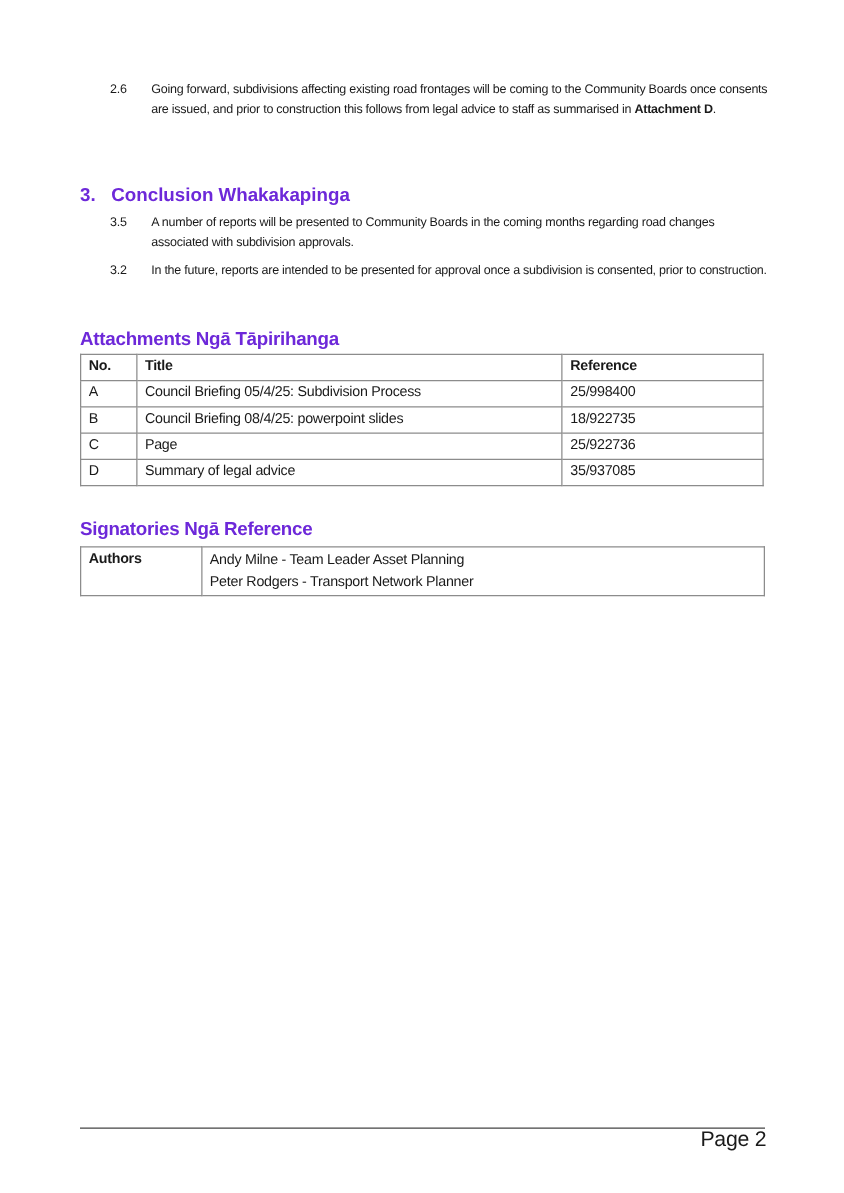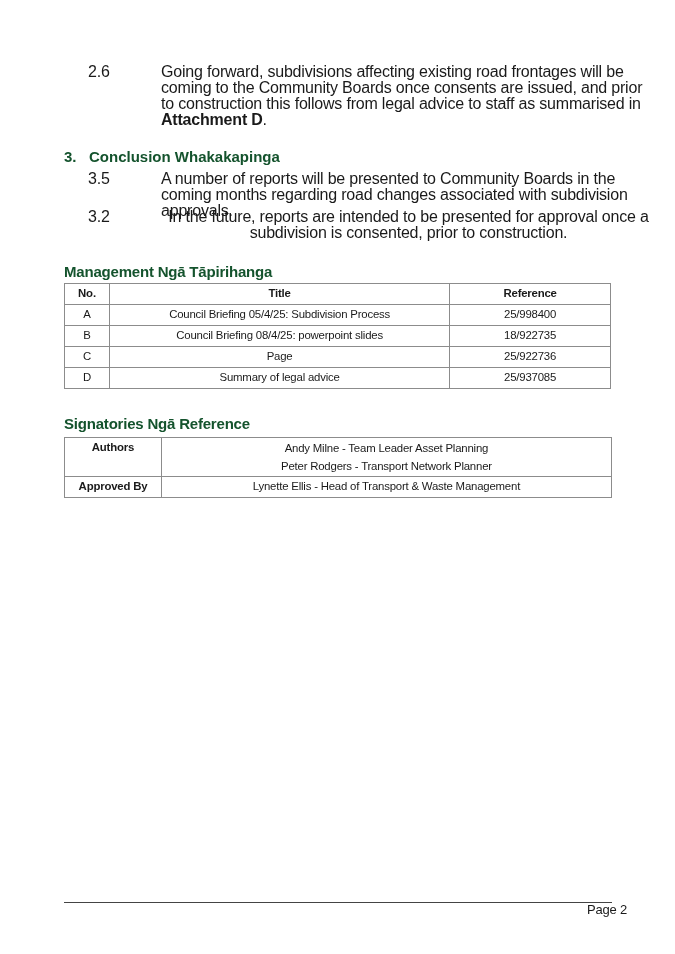"2.6" .para { font-size: 16px -> 10px }
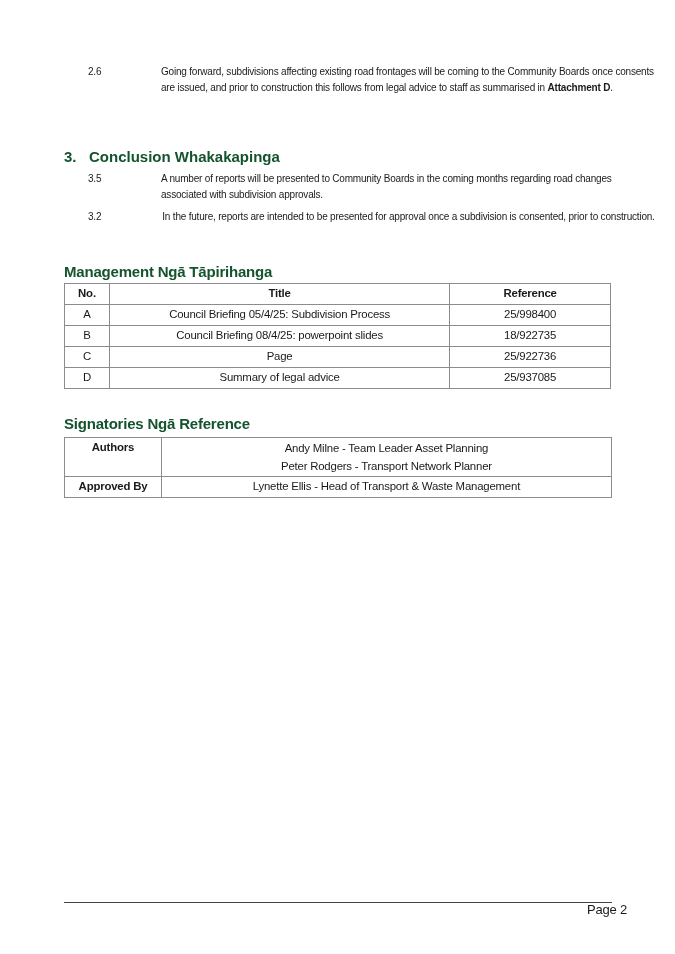"Going forward, subdivisions affecting" .para .txt { margin-left: 40px -> none }
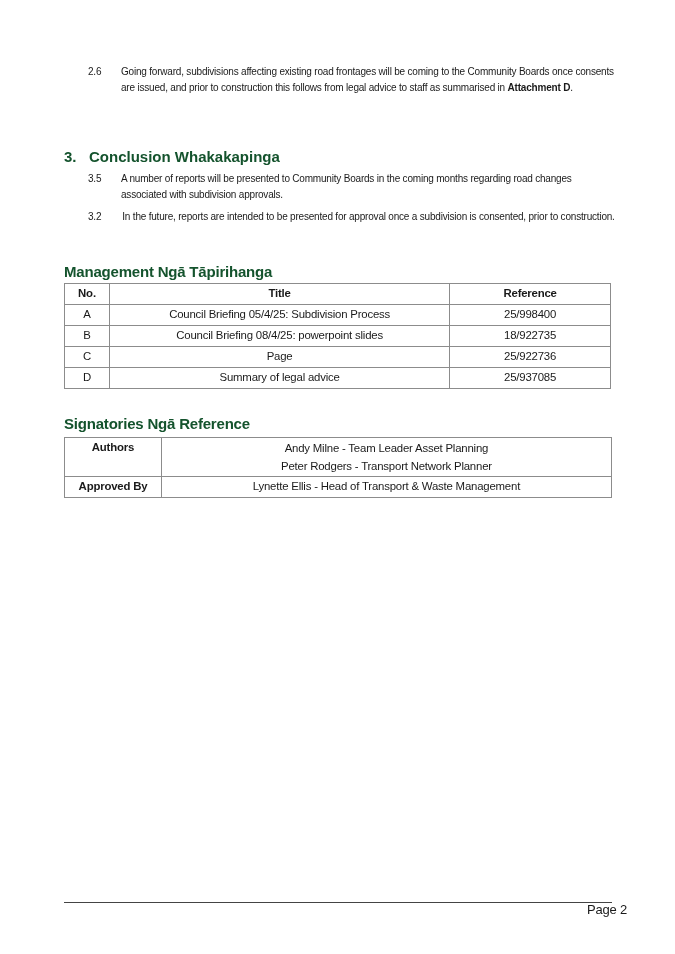"3. Conclusion Whakakapinga" .heading { color: #14532d -> #6d28d9 }
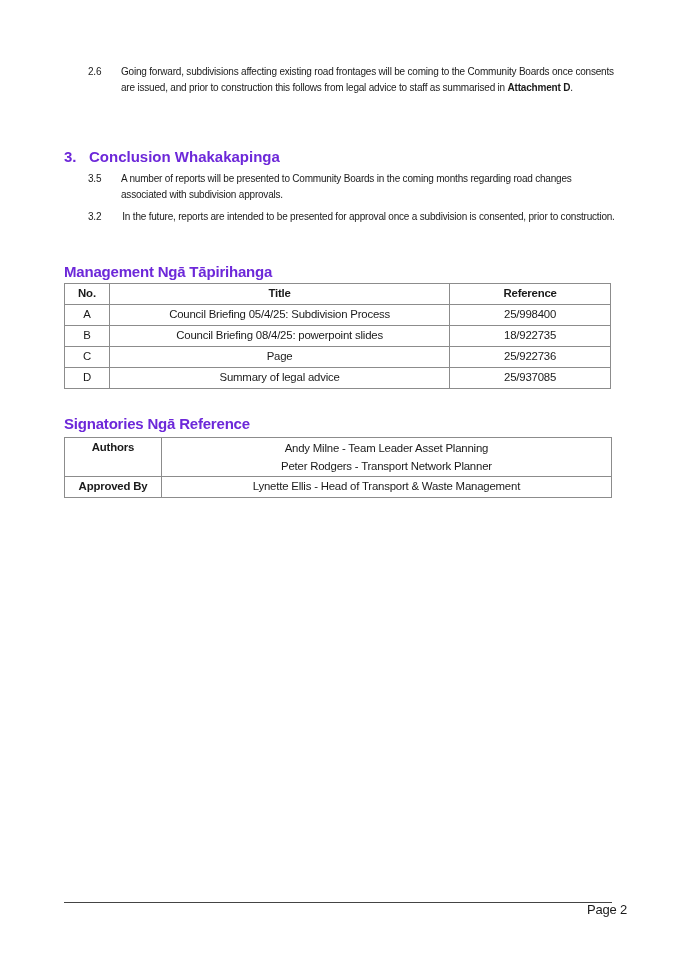"3.2" div.para { text-align: center -> none }
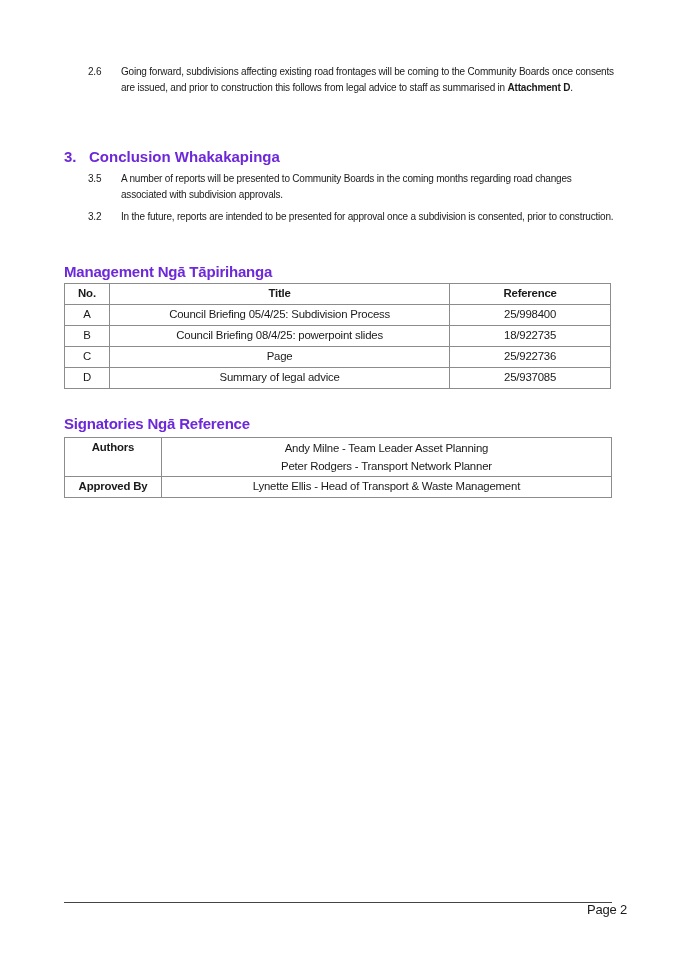"Management Ngā Tāpirihanga" div.heading { text: Management -> Attachments }
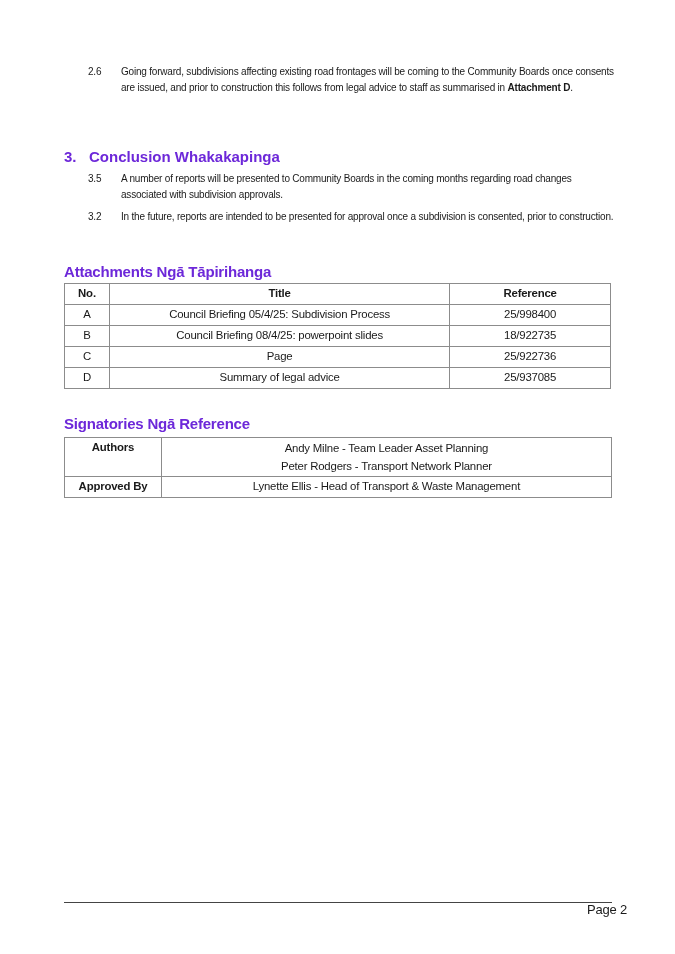"No." table.doc td, table.doc th { text-align: center -> left }
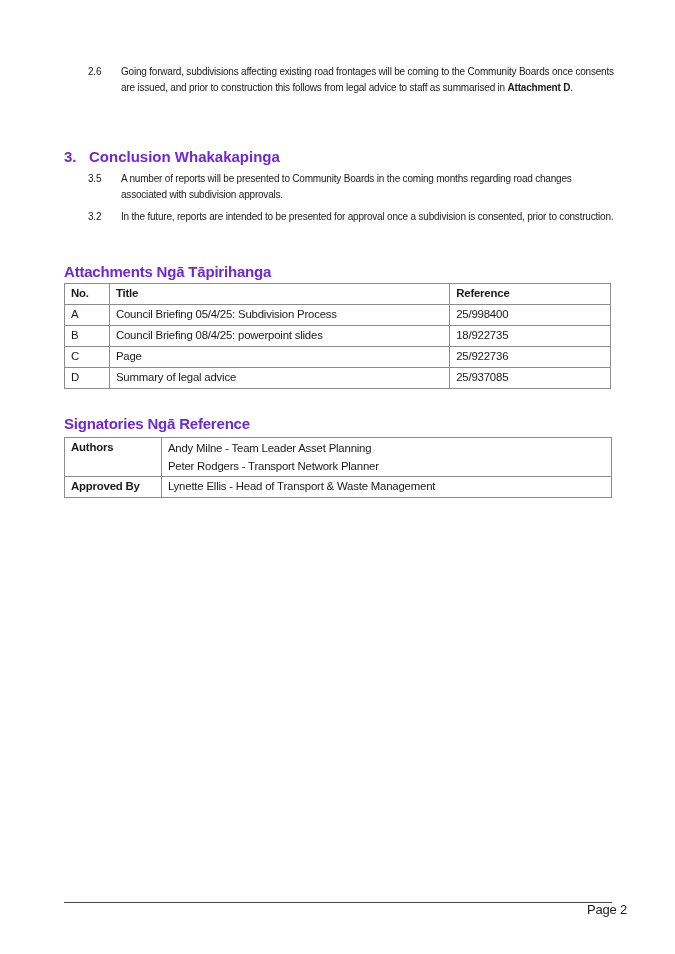"25/937085" td { text: 25/937085 -> 35/937085 }
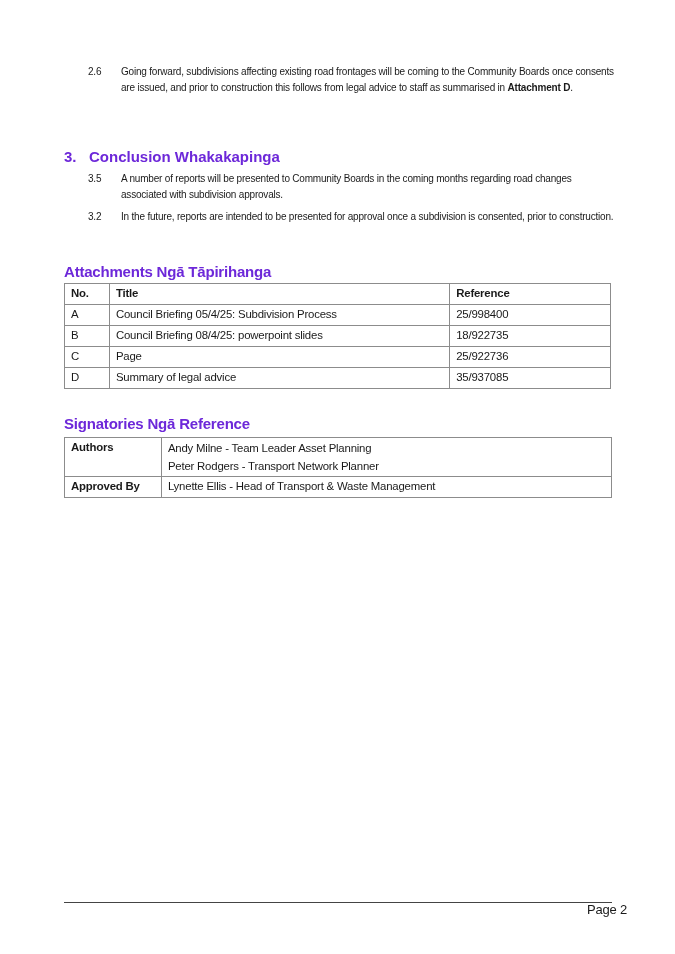"Approved By" tr { html: <tr> <td>Approved By</td> <td> <div>Lynette Ellis - Head of Transport &amp; Waste Management</div> </td> </tr> -> none }
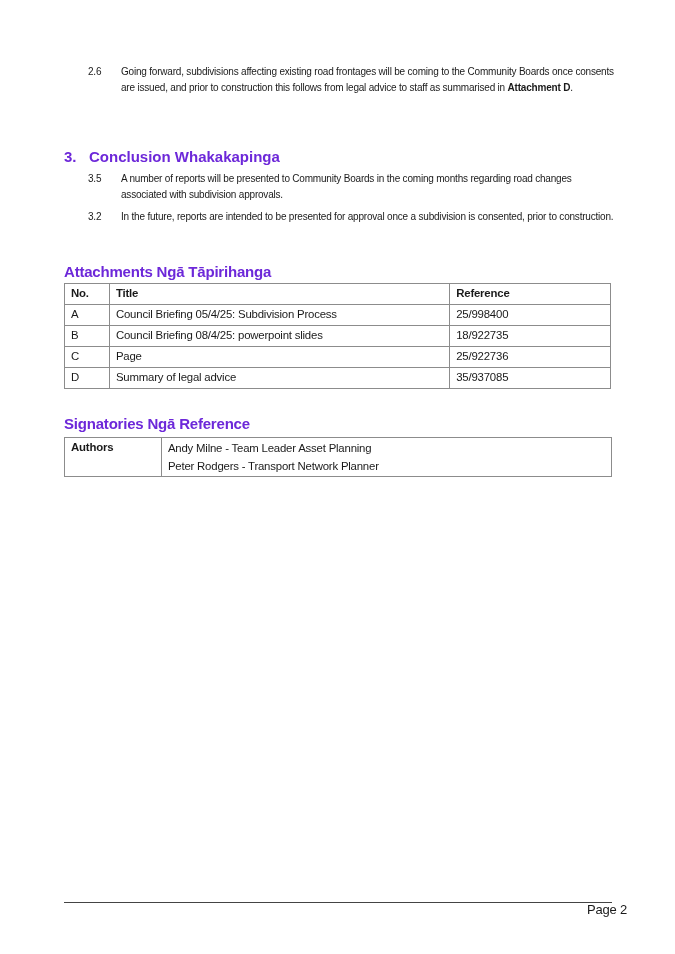"Page 2" .page-num { font-size: 13px -> 17px; right: 48px -> 62px }
